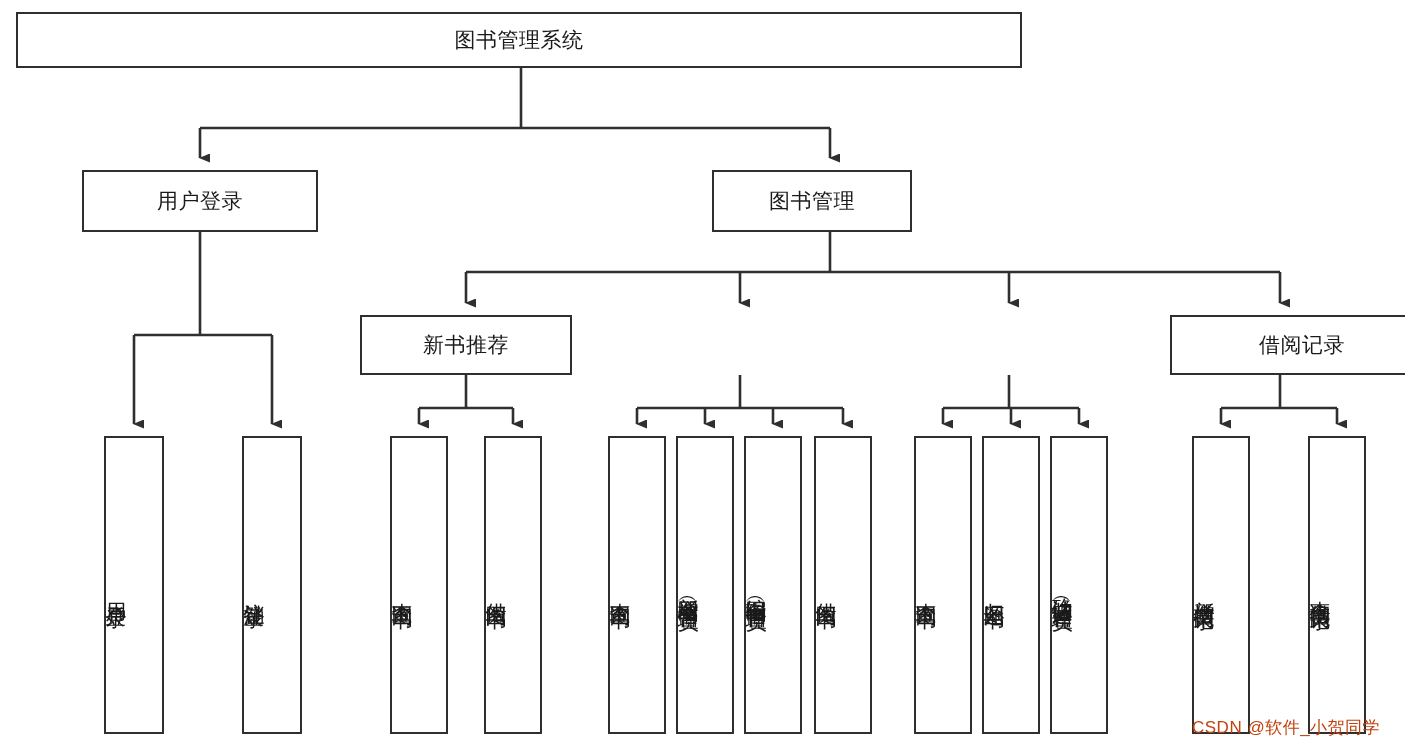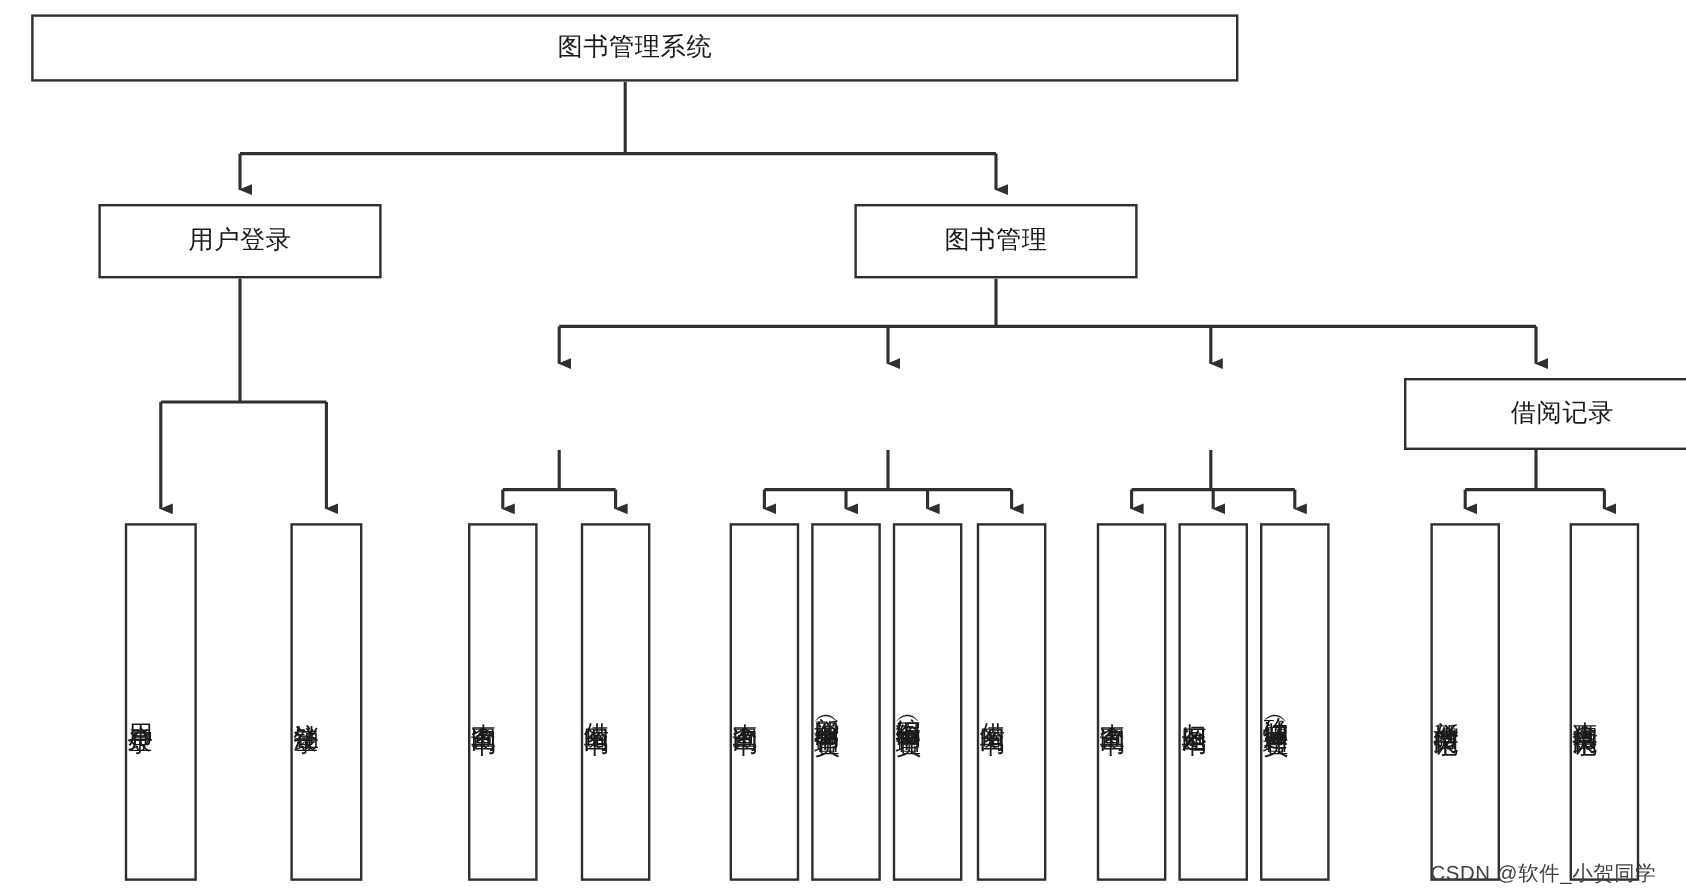"图书管理系统" div.node-box { left: 26px -> 16px }
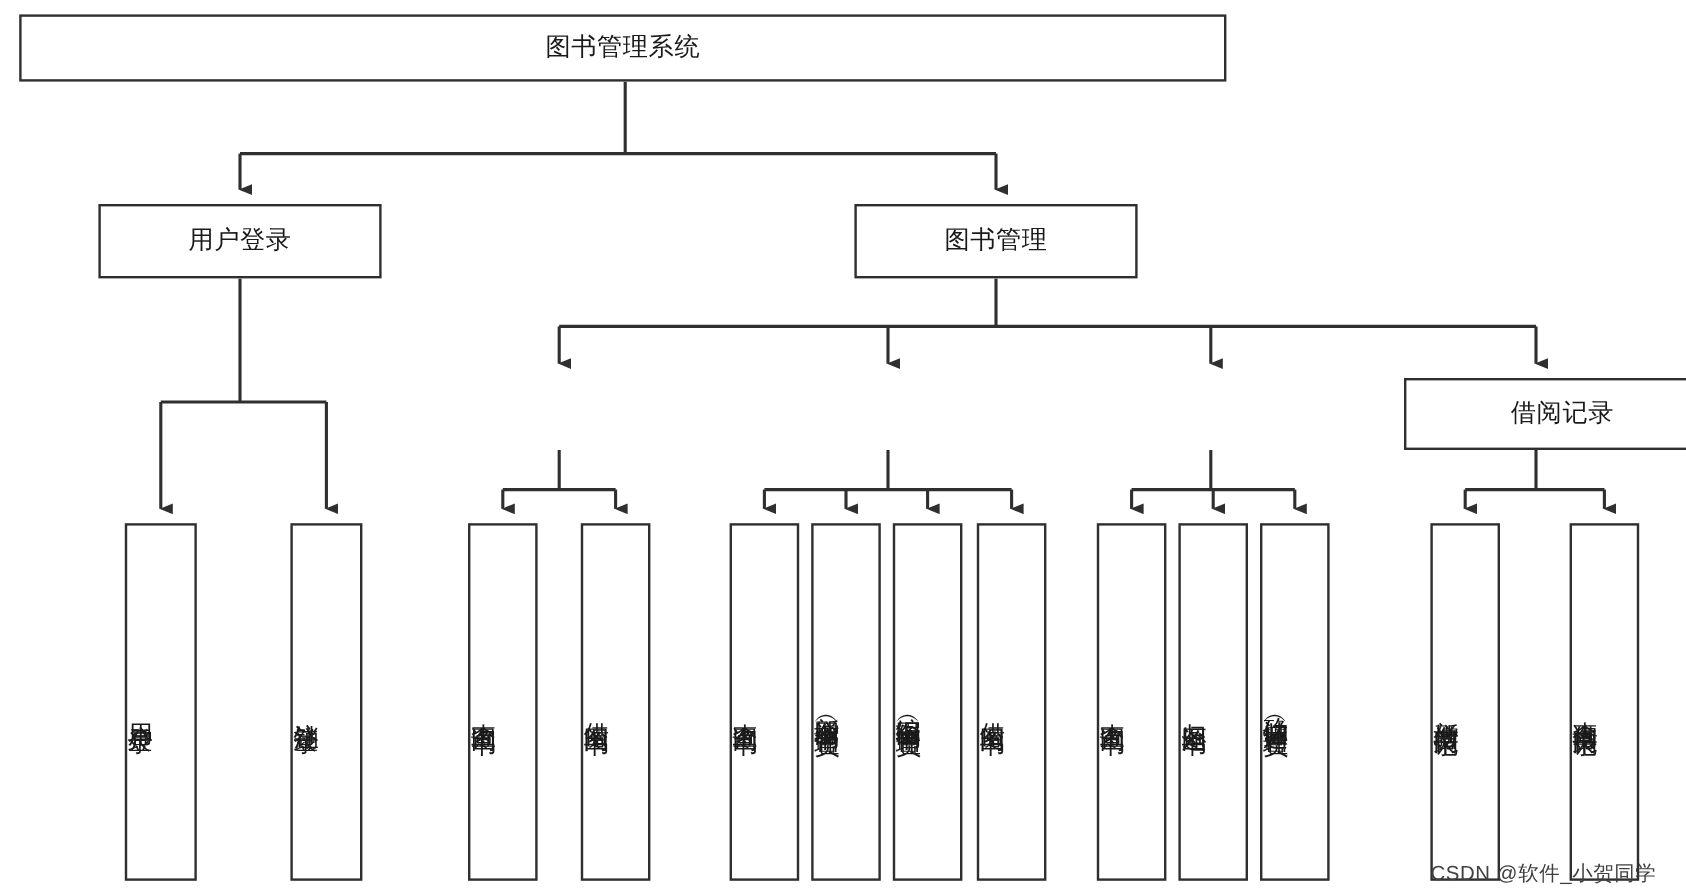"图书管理" div.node-box { width: 236px -> 200px }
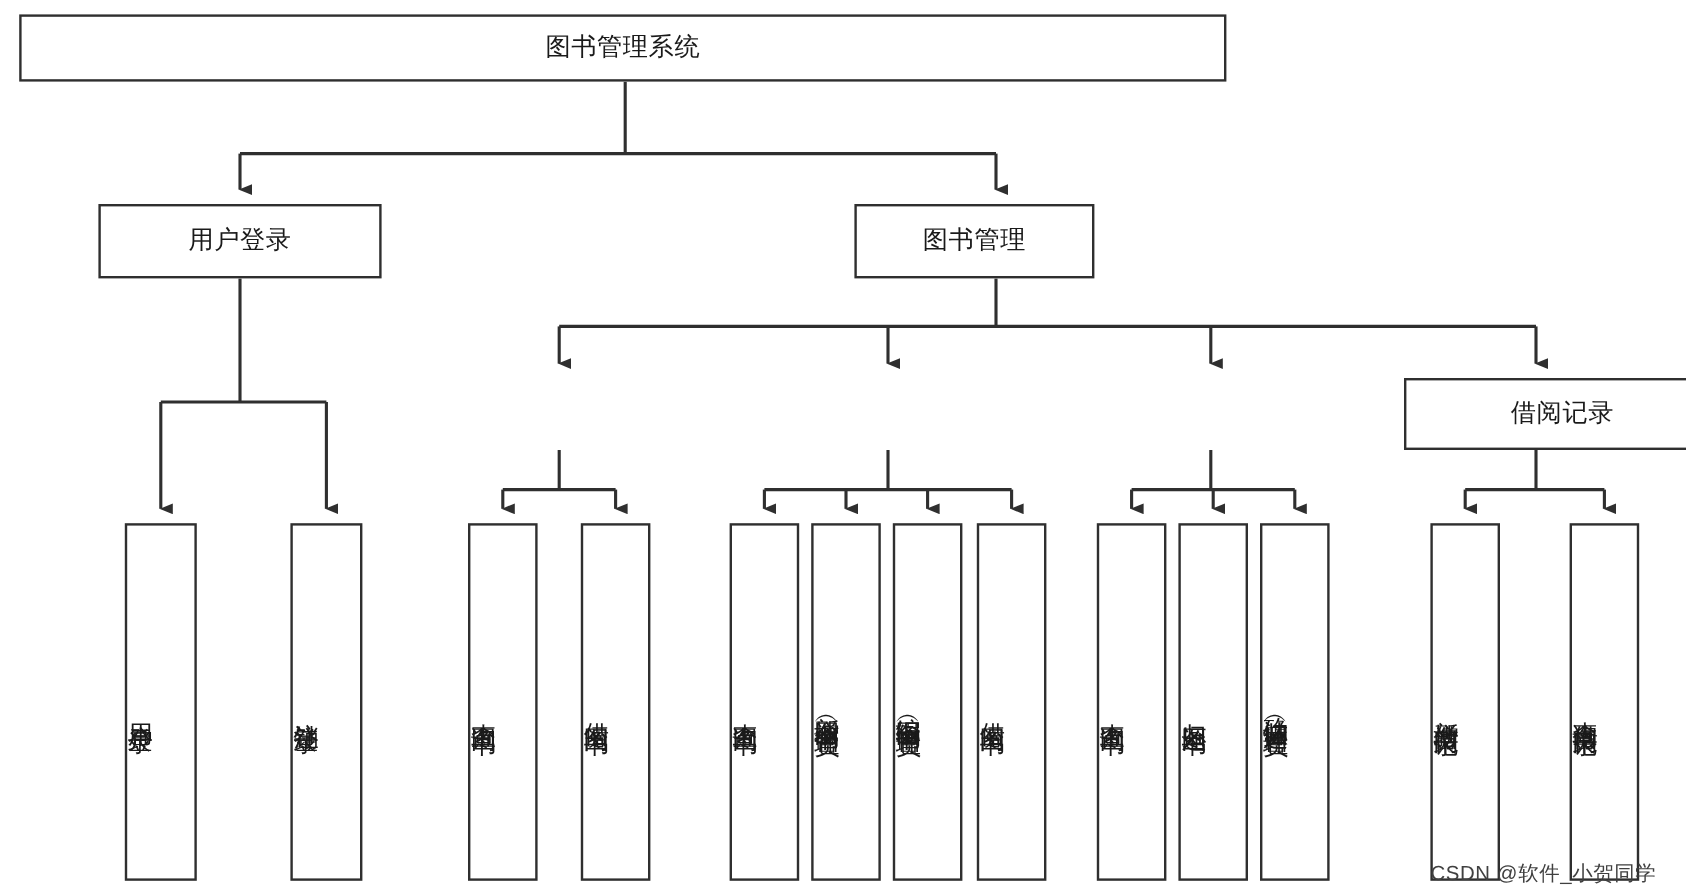"新书推荐" div.node-box { html: none -> <div> <span>新书推荐</span> </div> }
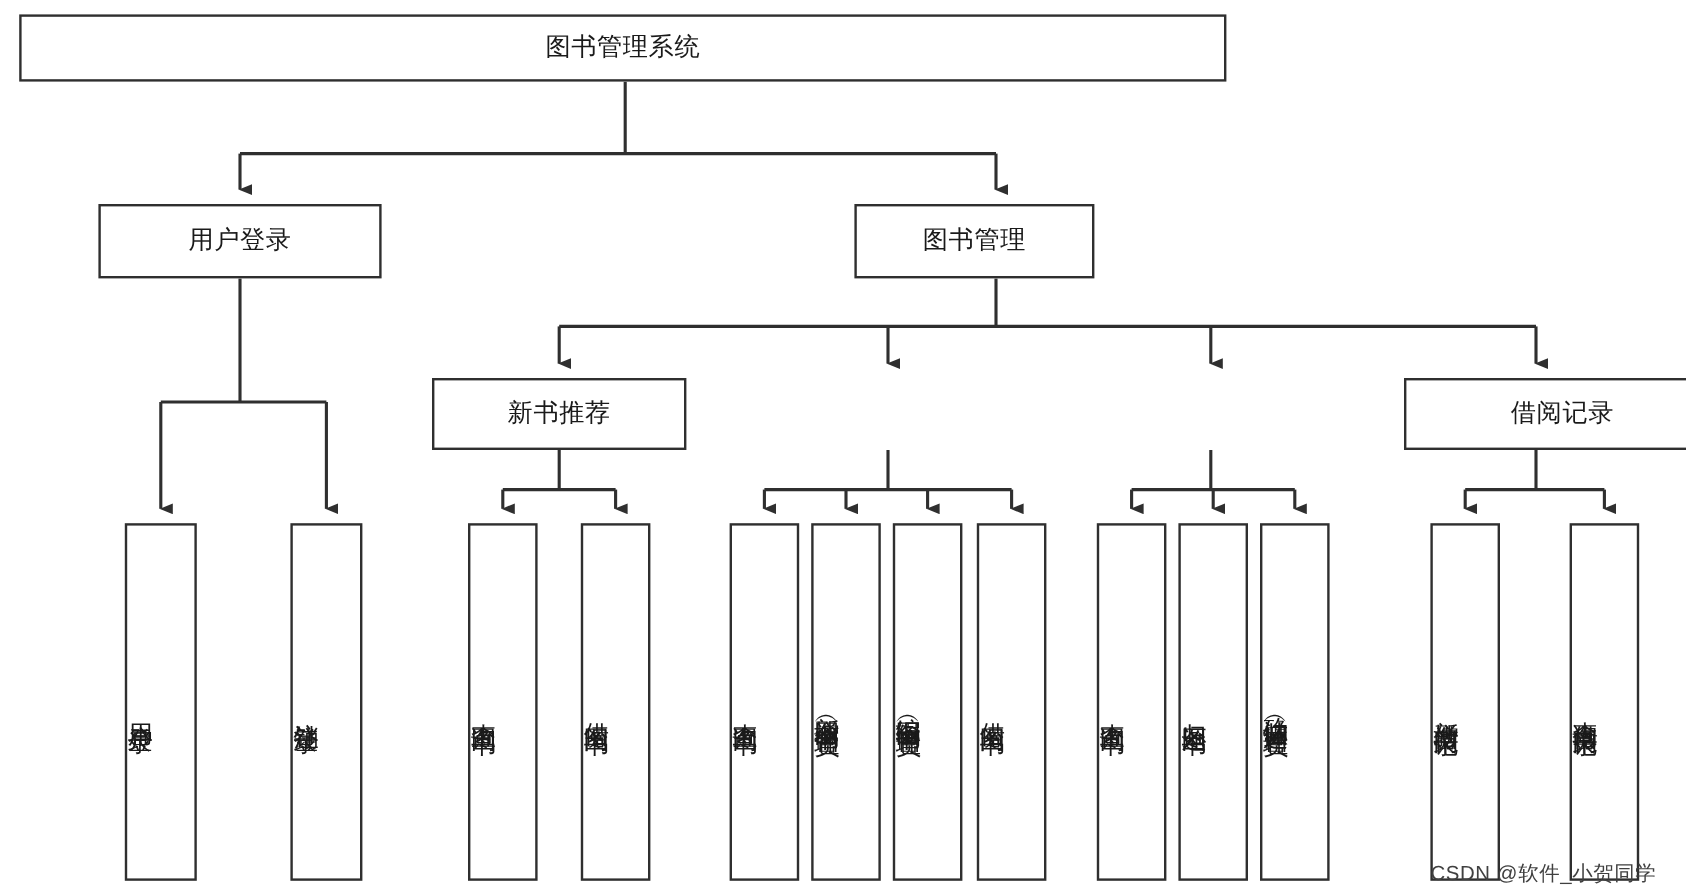"CSDN @软件_小贺同学" .watermark { color: #404040 -> #c2410c }
